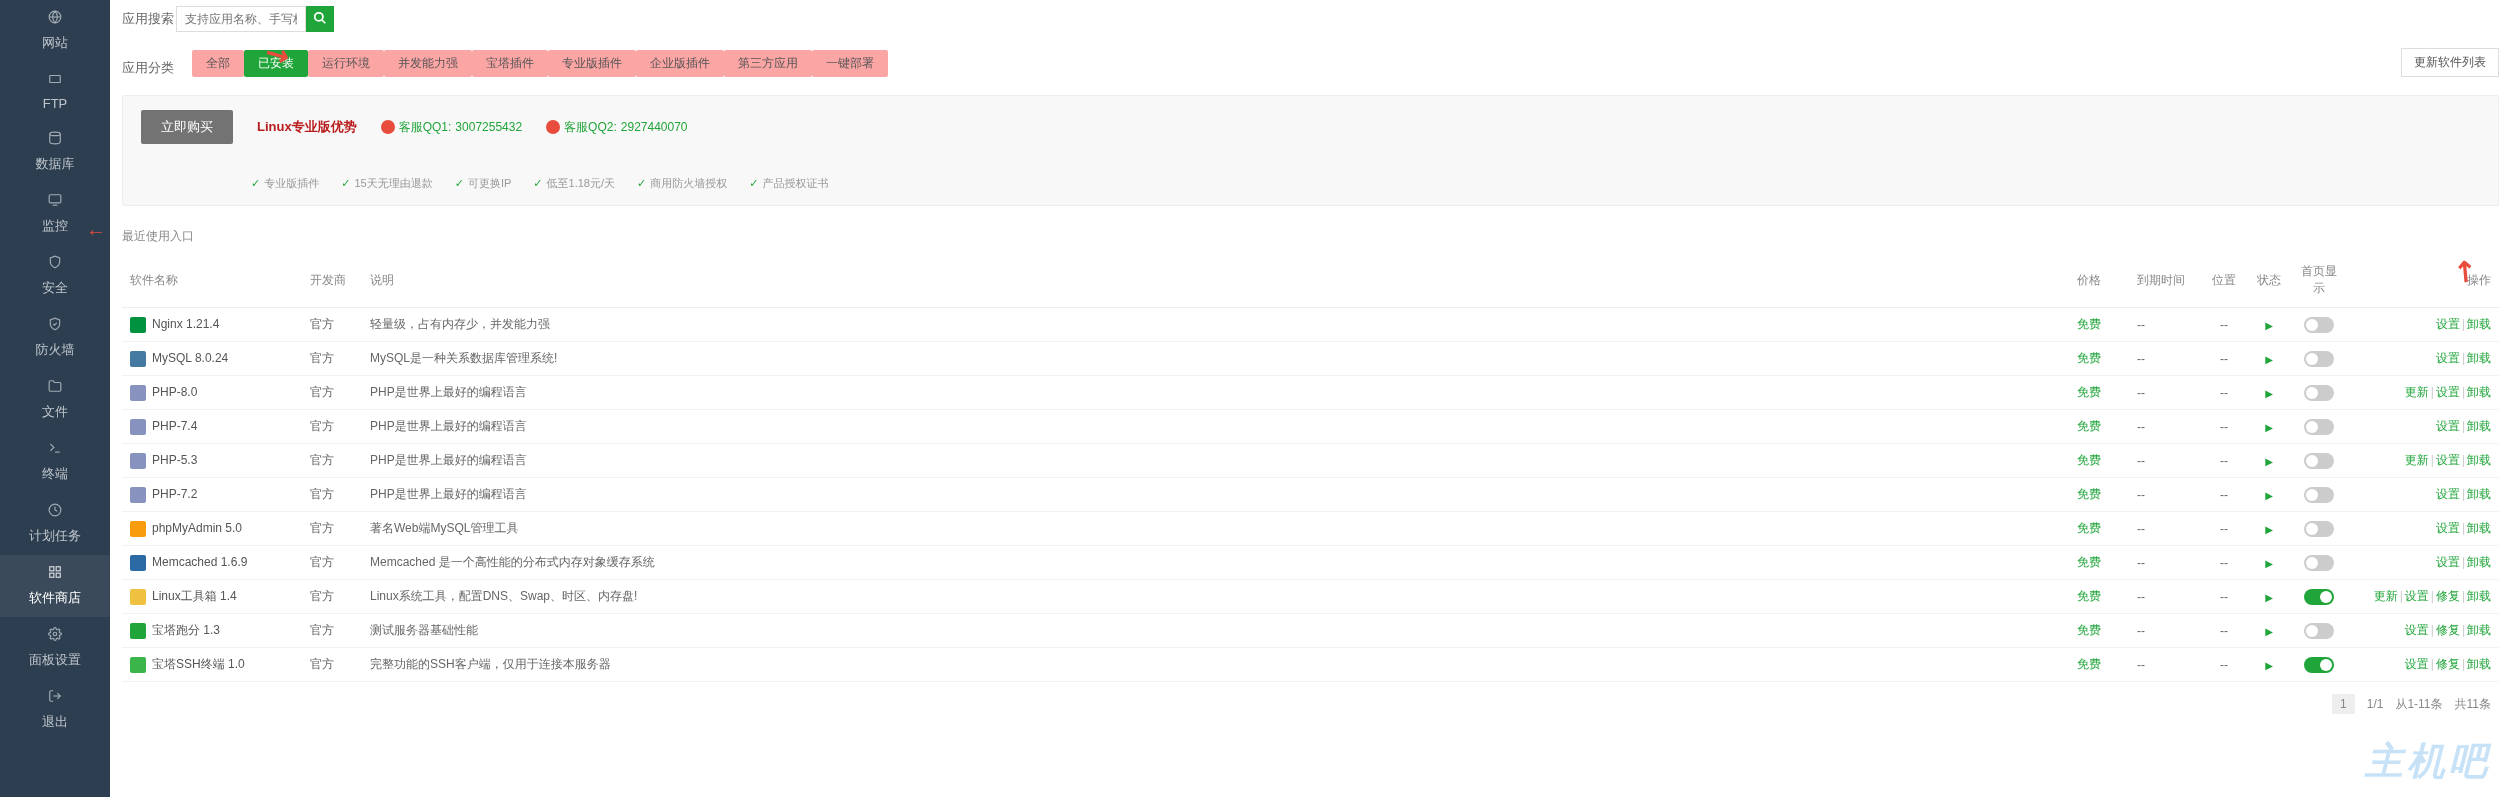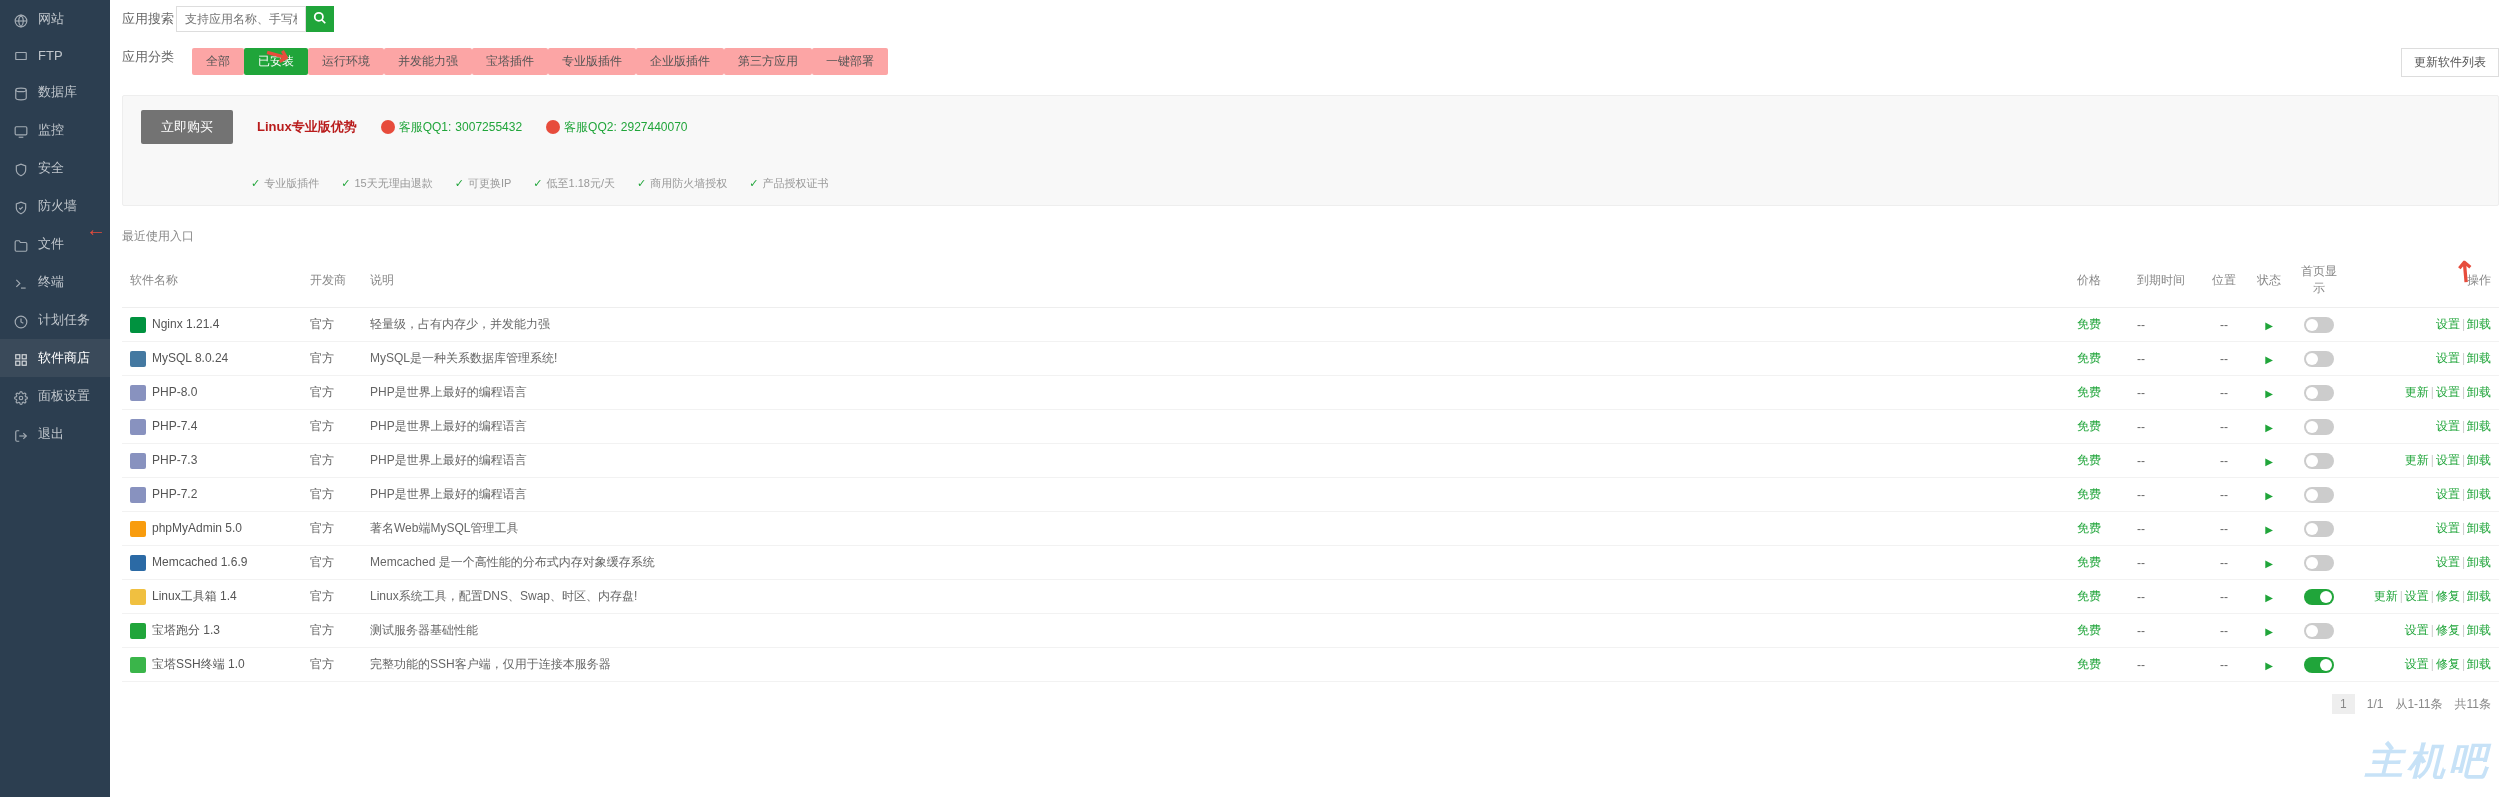"网站" .sidebar-item { align-items: flex-end -> center; flex-direction: none -> column }
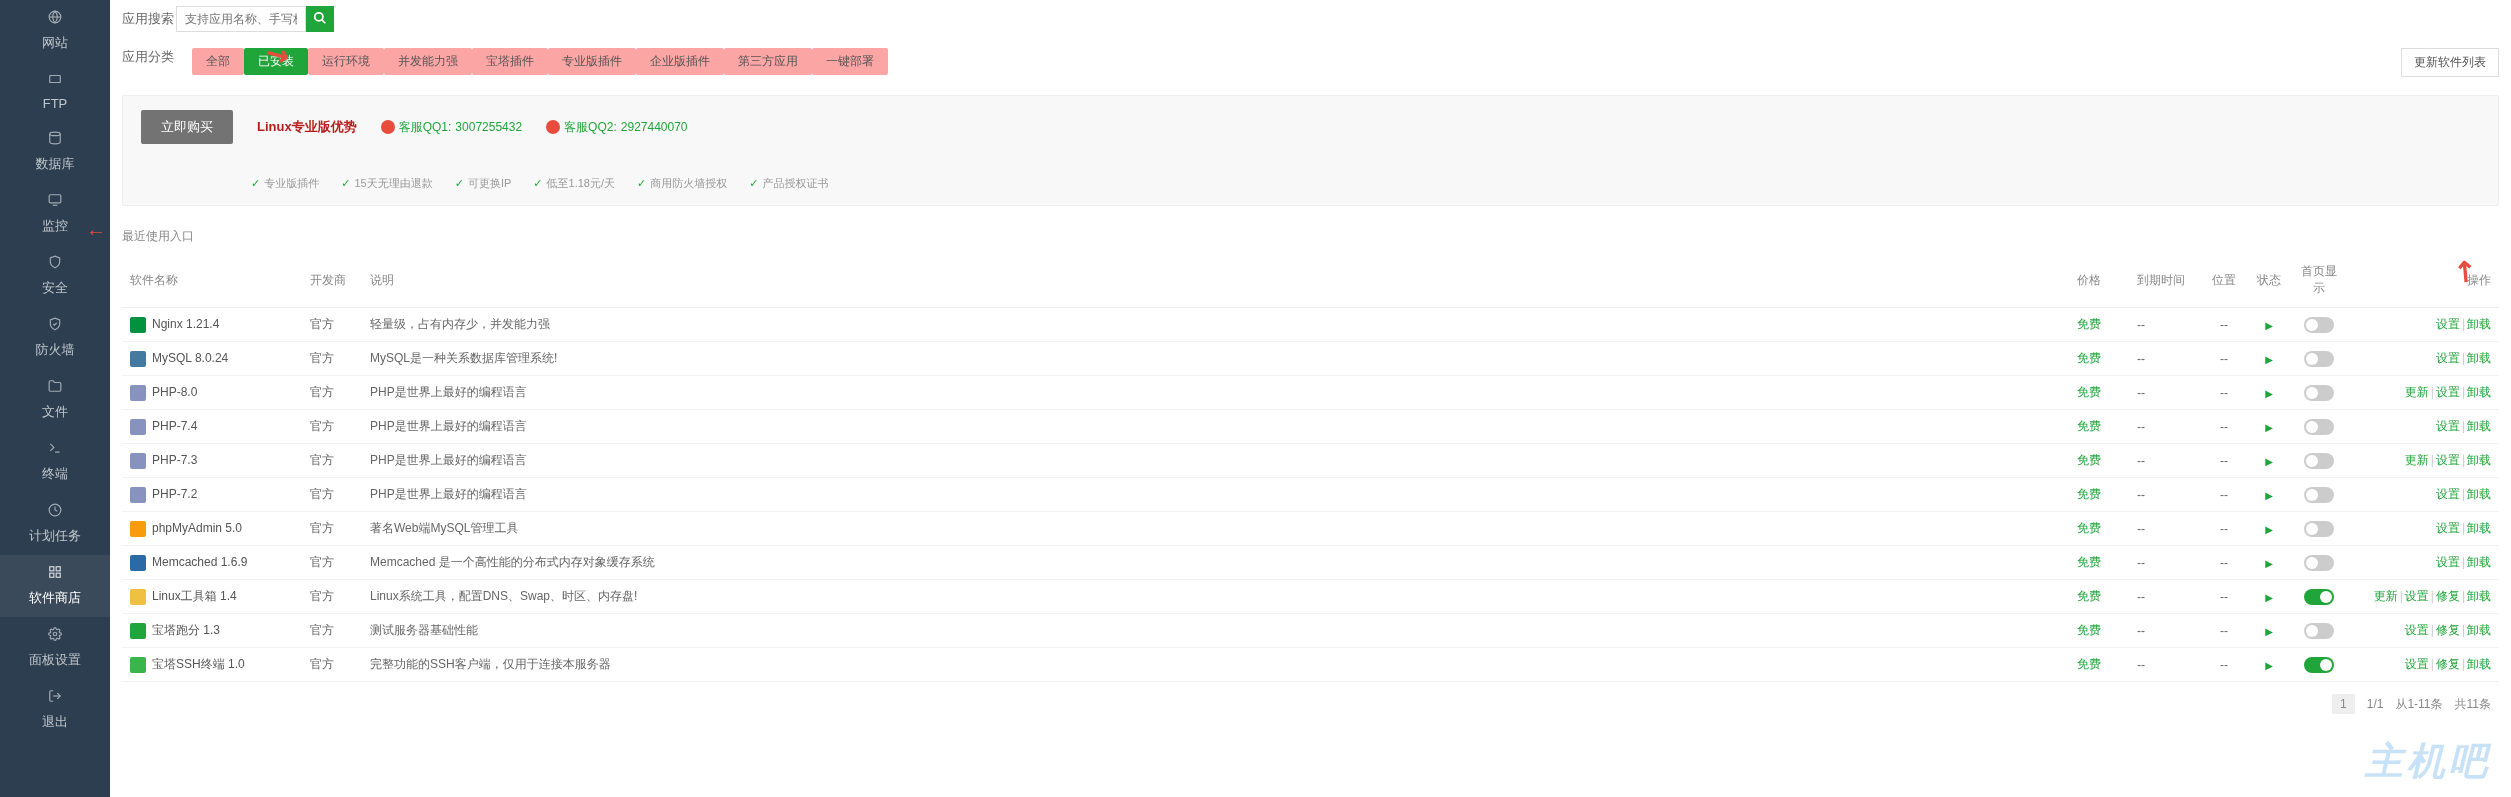"应用分类" .category-row { align-items: flex-start -> flex-end }
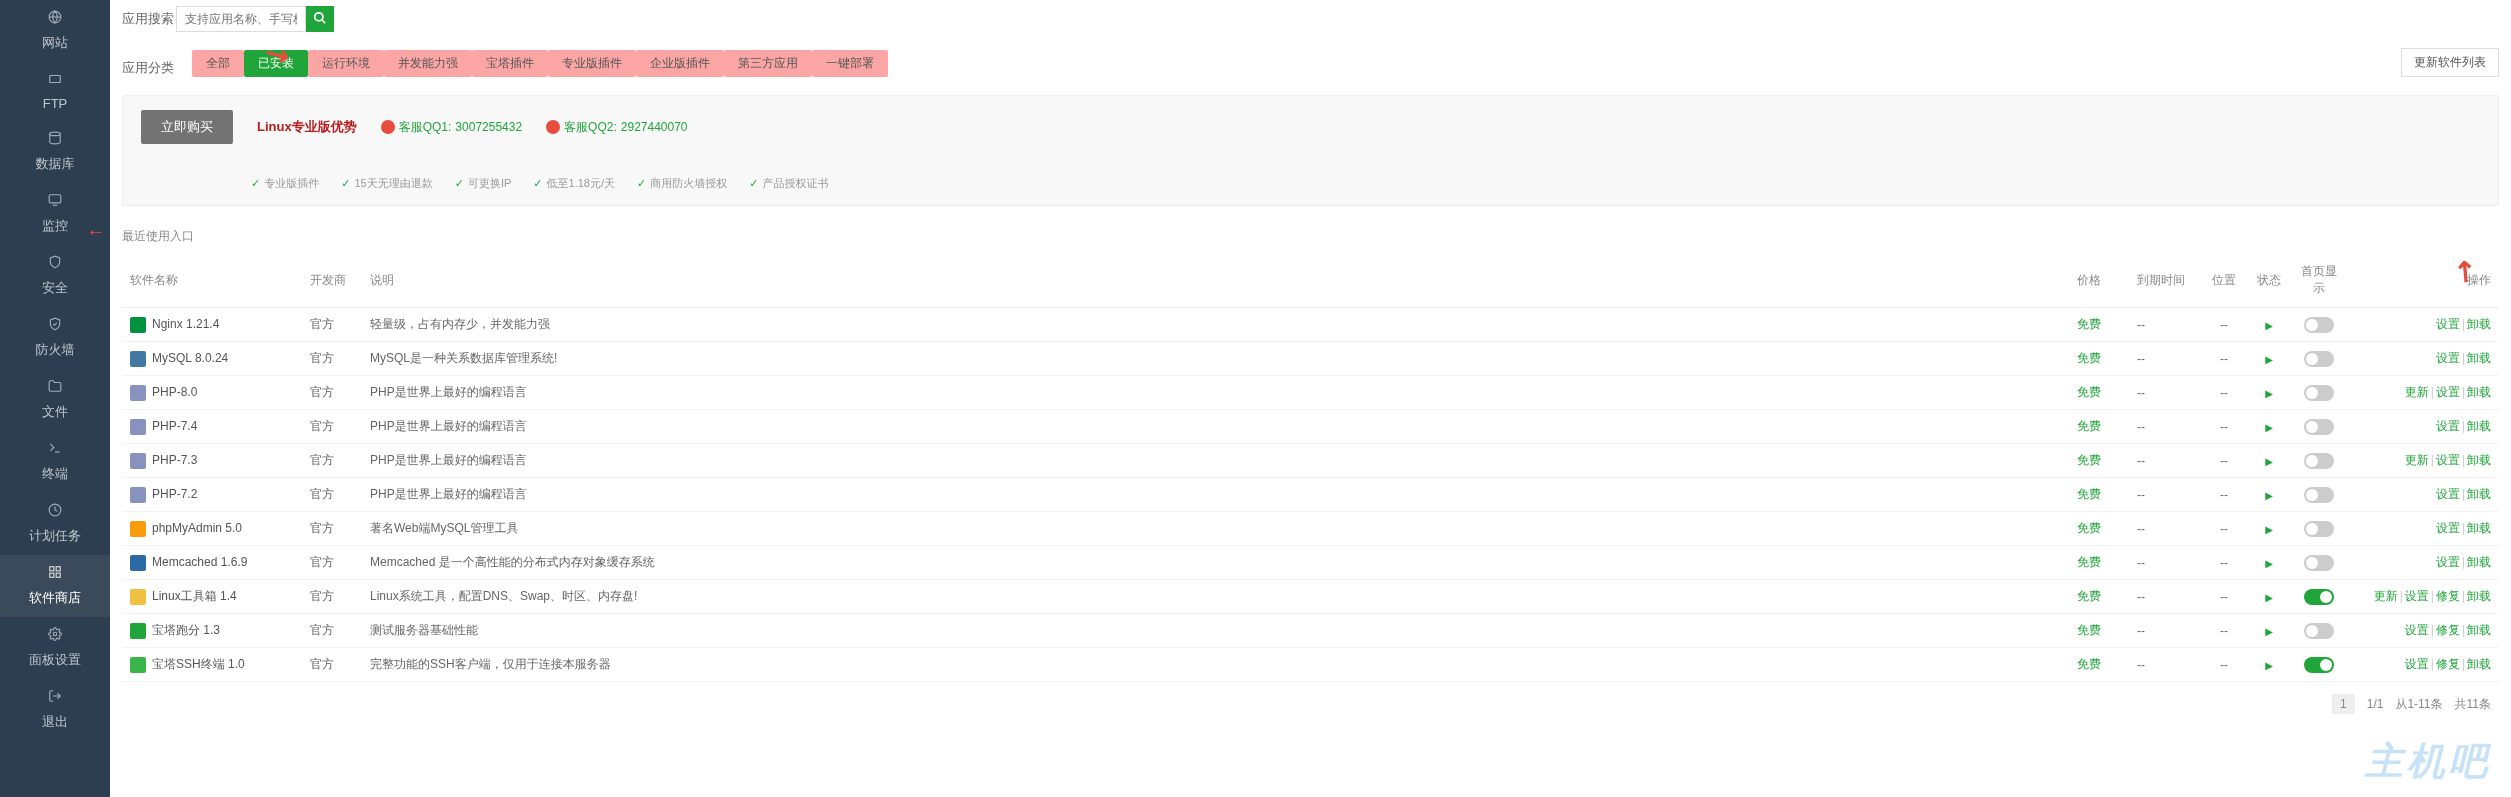"PHP-7.3" span.app-name { text: PHP-7.3 -> PHP-5.3 }
